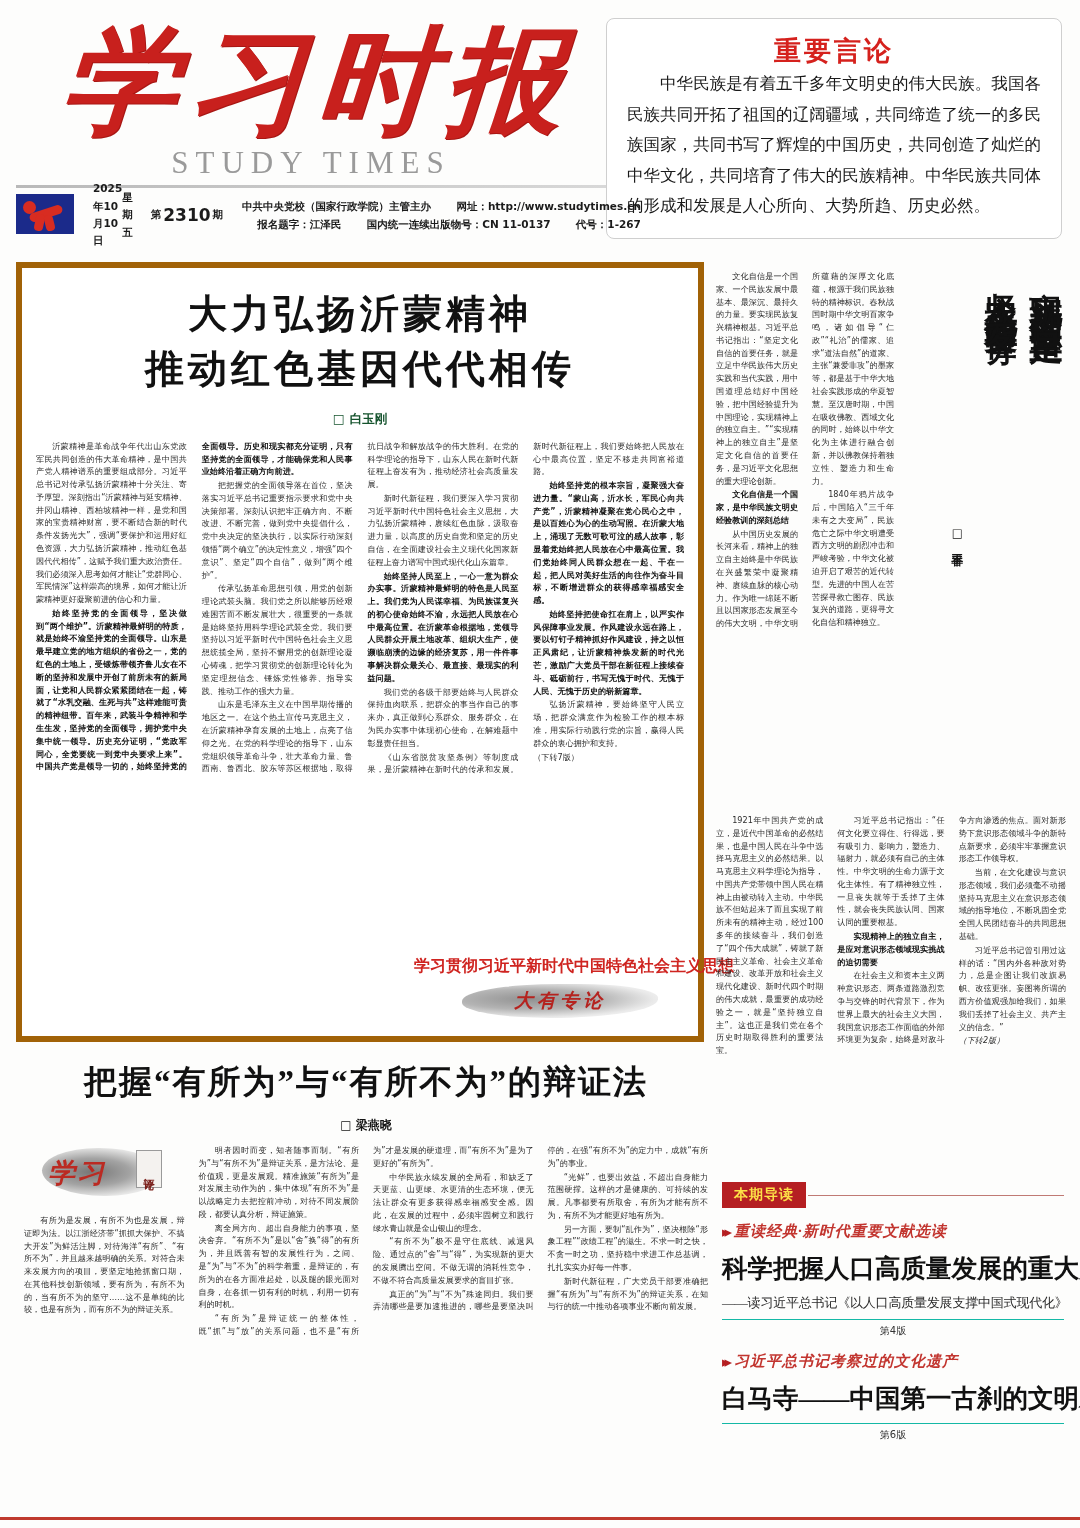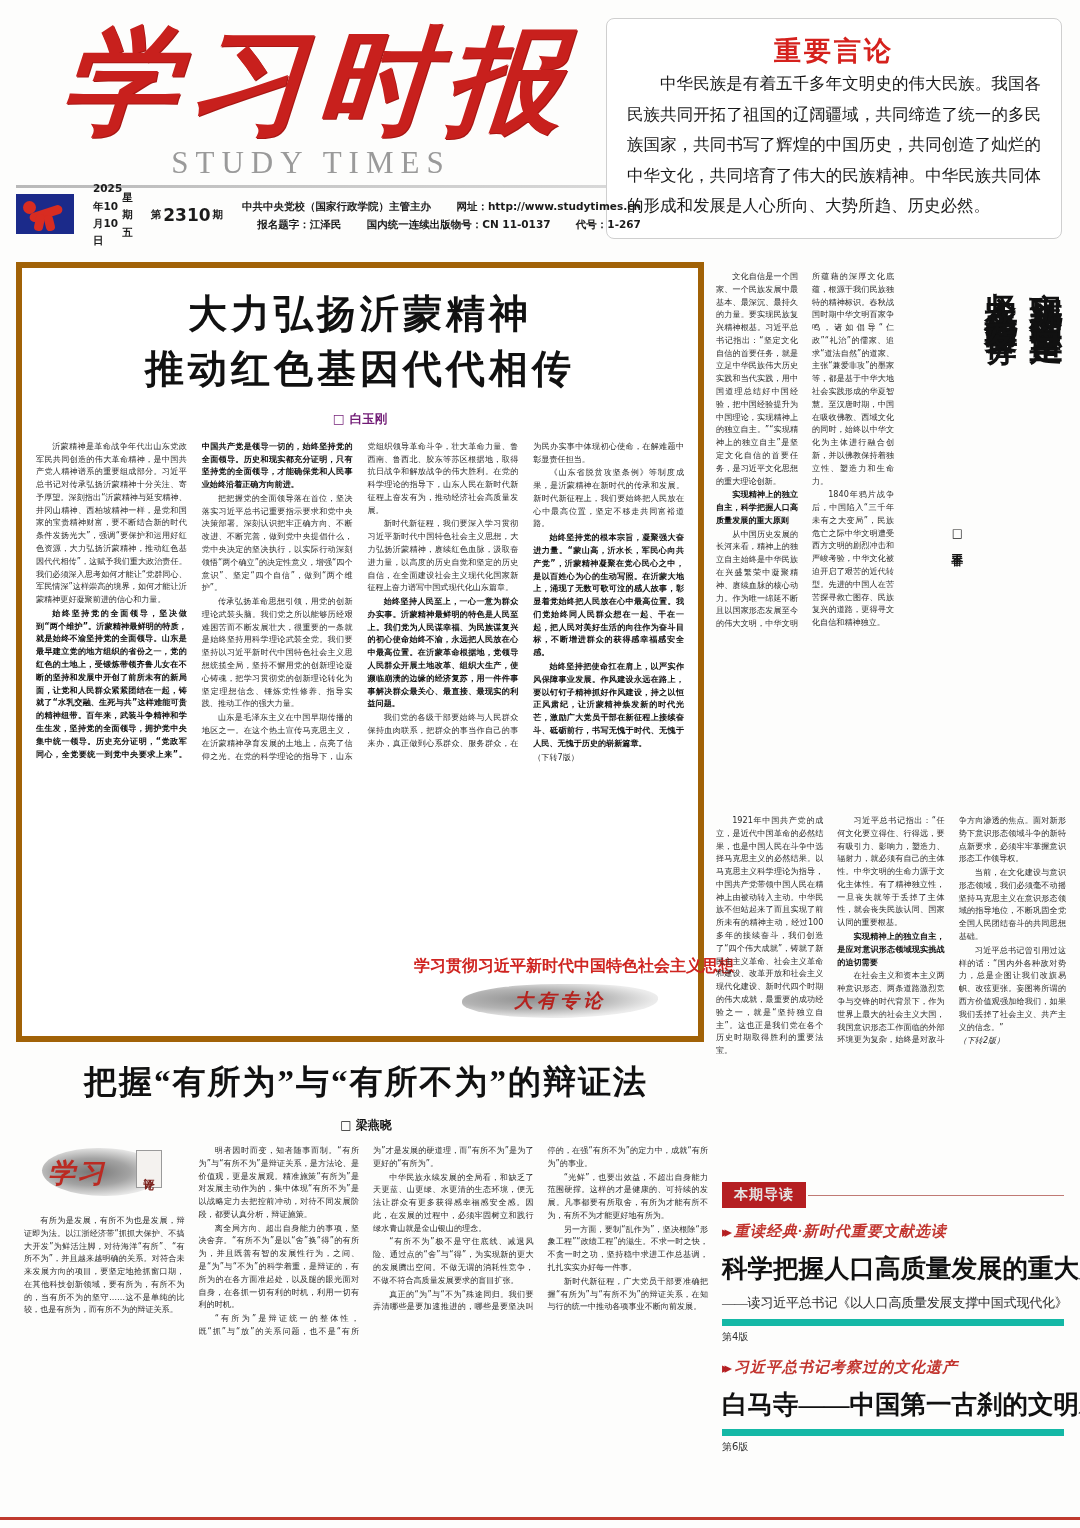"□ 白玉刚" .byline { color: #701a75 -> #14532d }
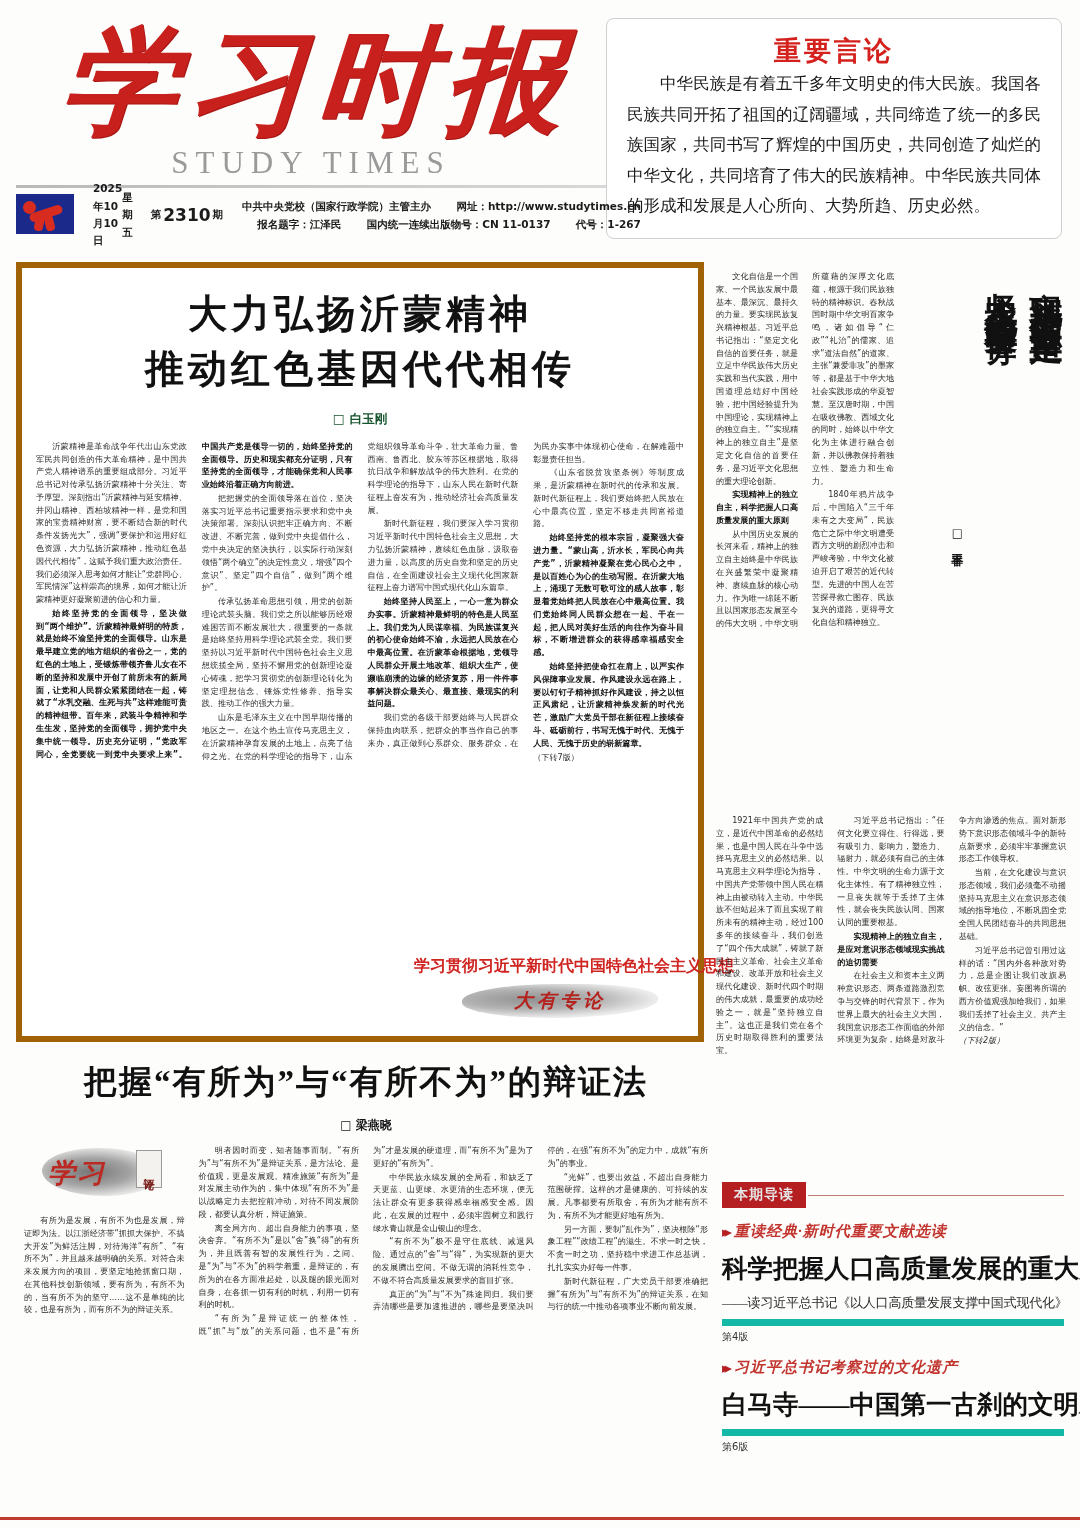"实现精神上的独立自主，科学把握人口高质量发展的重大原则" p.sub { text: 实现精神上的独立自主，科学把握人口高质量发展的重大原则 -> 文化自信是一个国家，是中华民族文明史经验教训的深刻总结 }
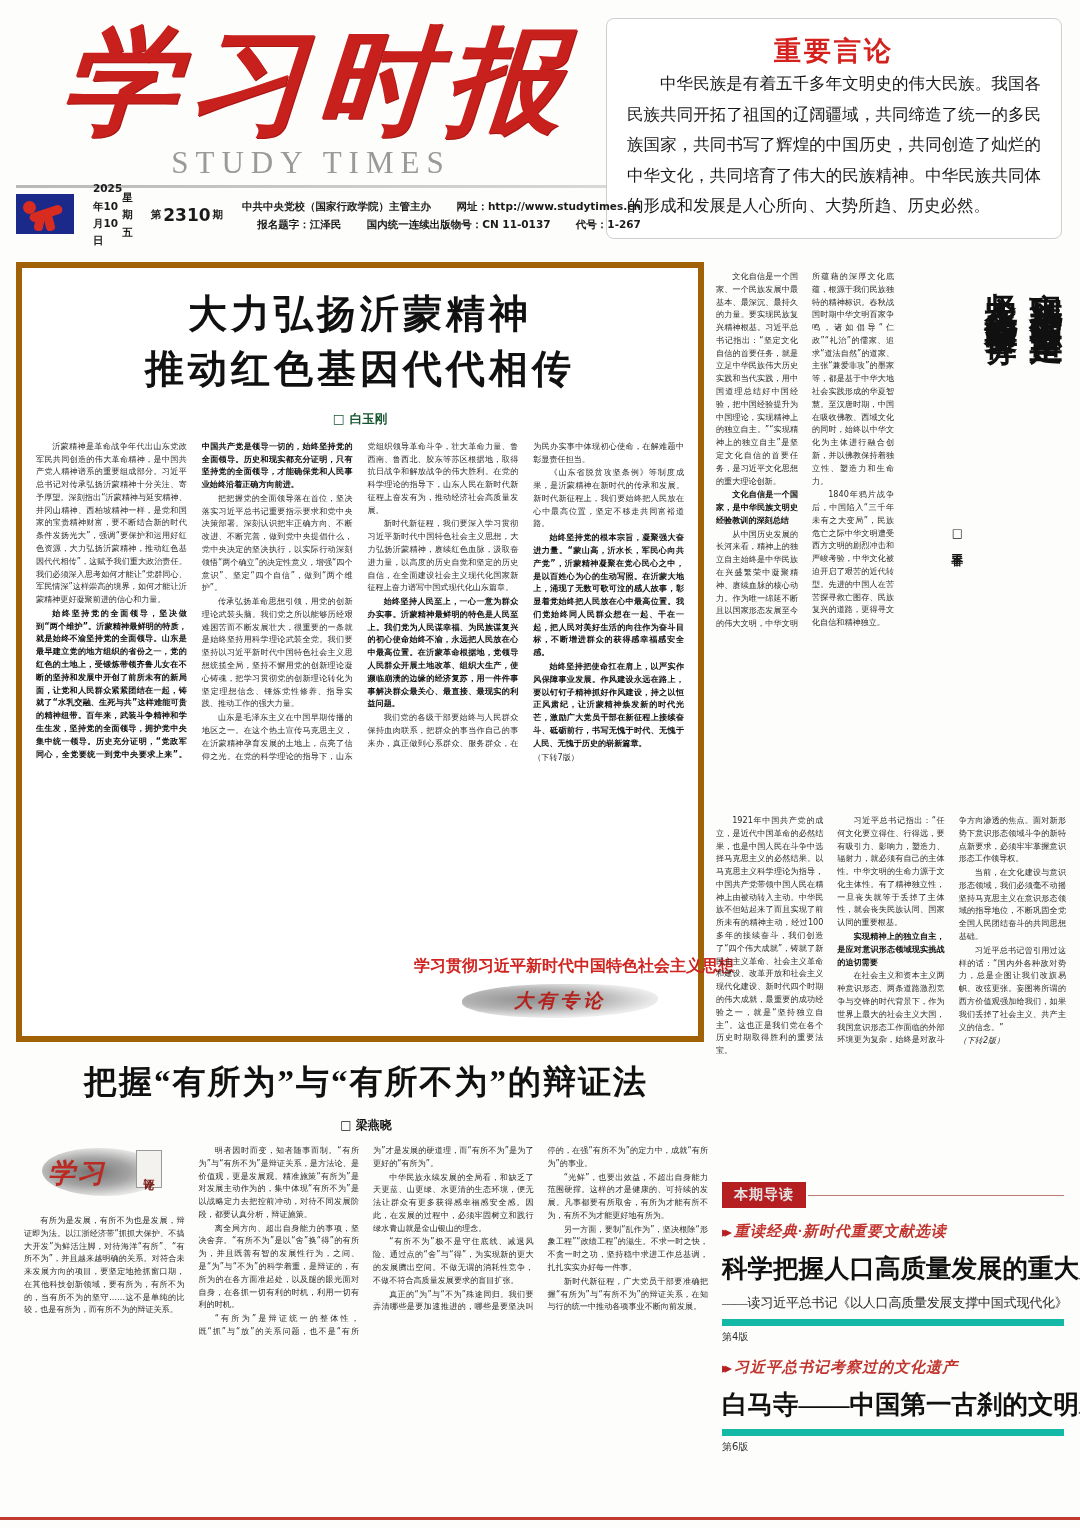"弘扬沂蒙精神，要始终坚守人民立场，把群众满意作为检验工作的根本标准，用实际行动践" p { html: none -> <p>弘扬沂蒙精神，要始终坚守人民立场，把群众满意作为检验工作的根本标准，用实际行动践行党的宗旨，赢得人民群众的衷心拥护和支持。</p> }
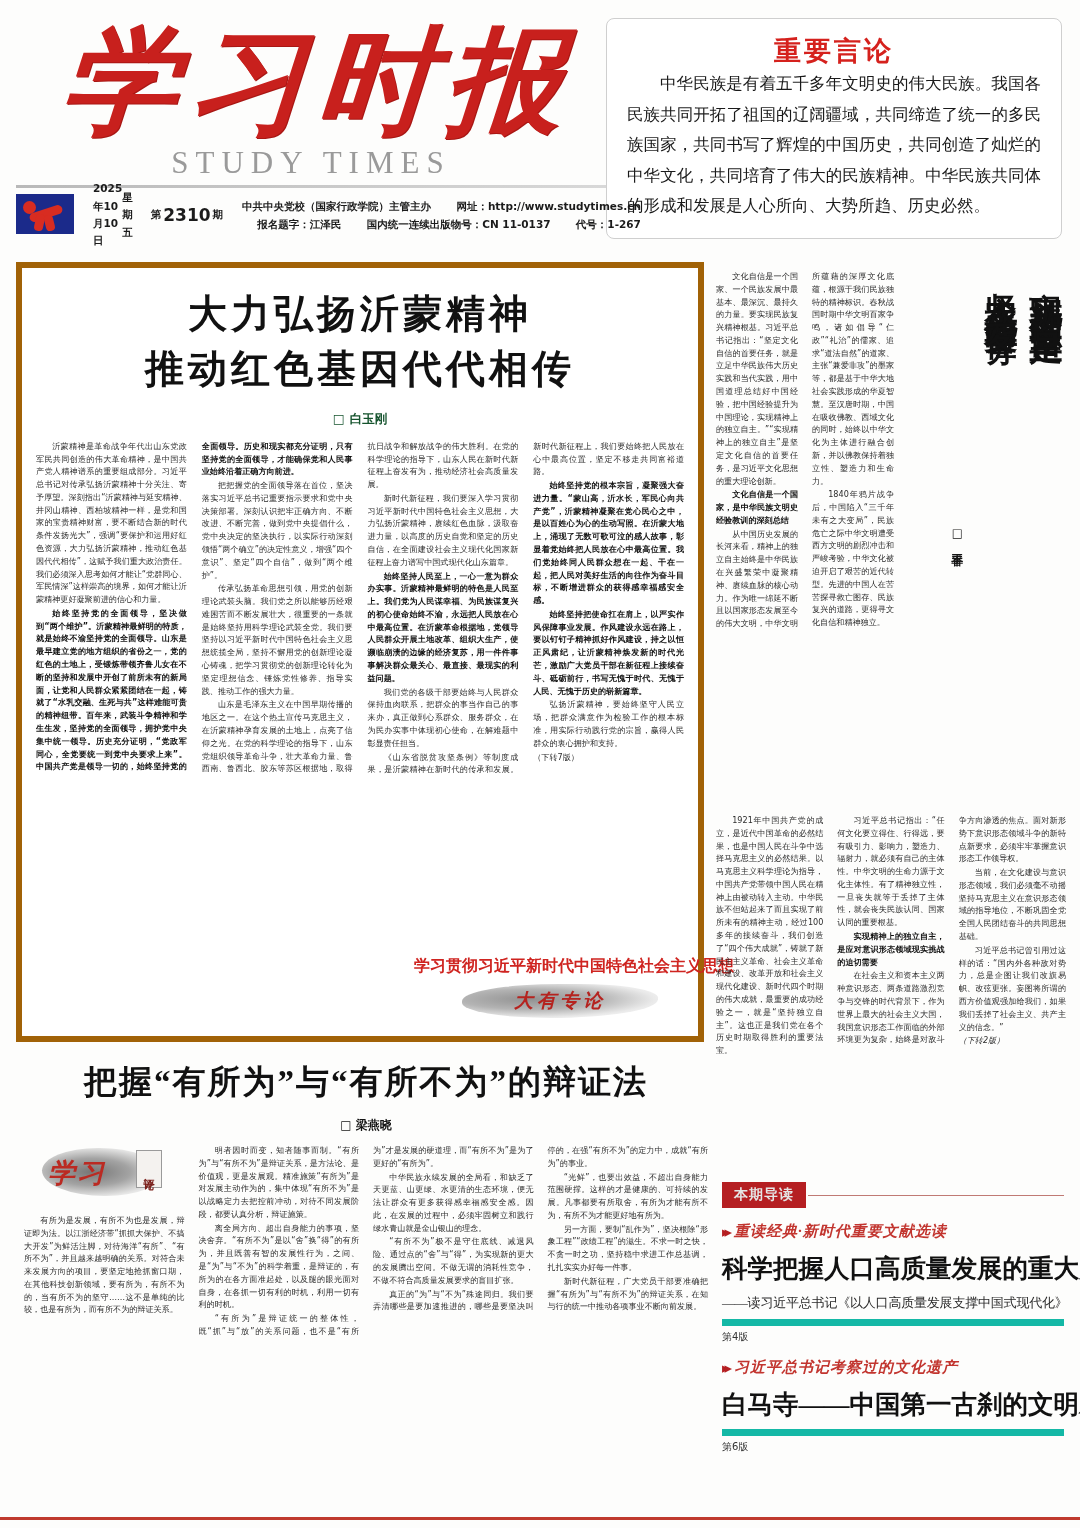"本期导读" .toc-label { color: #e5e5e5 -> #fde047 }
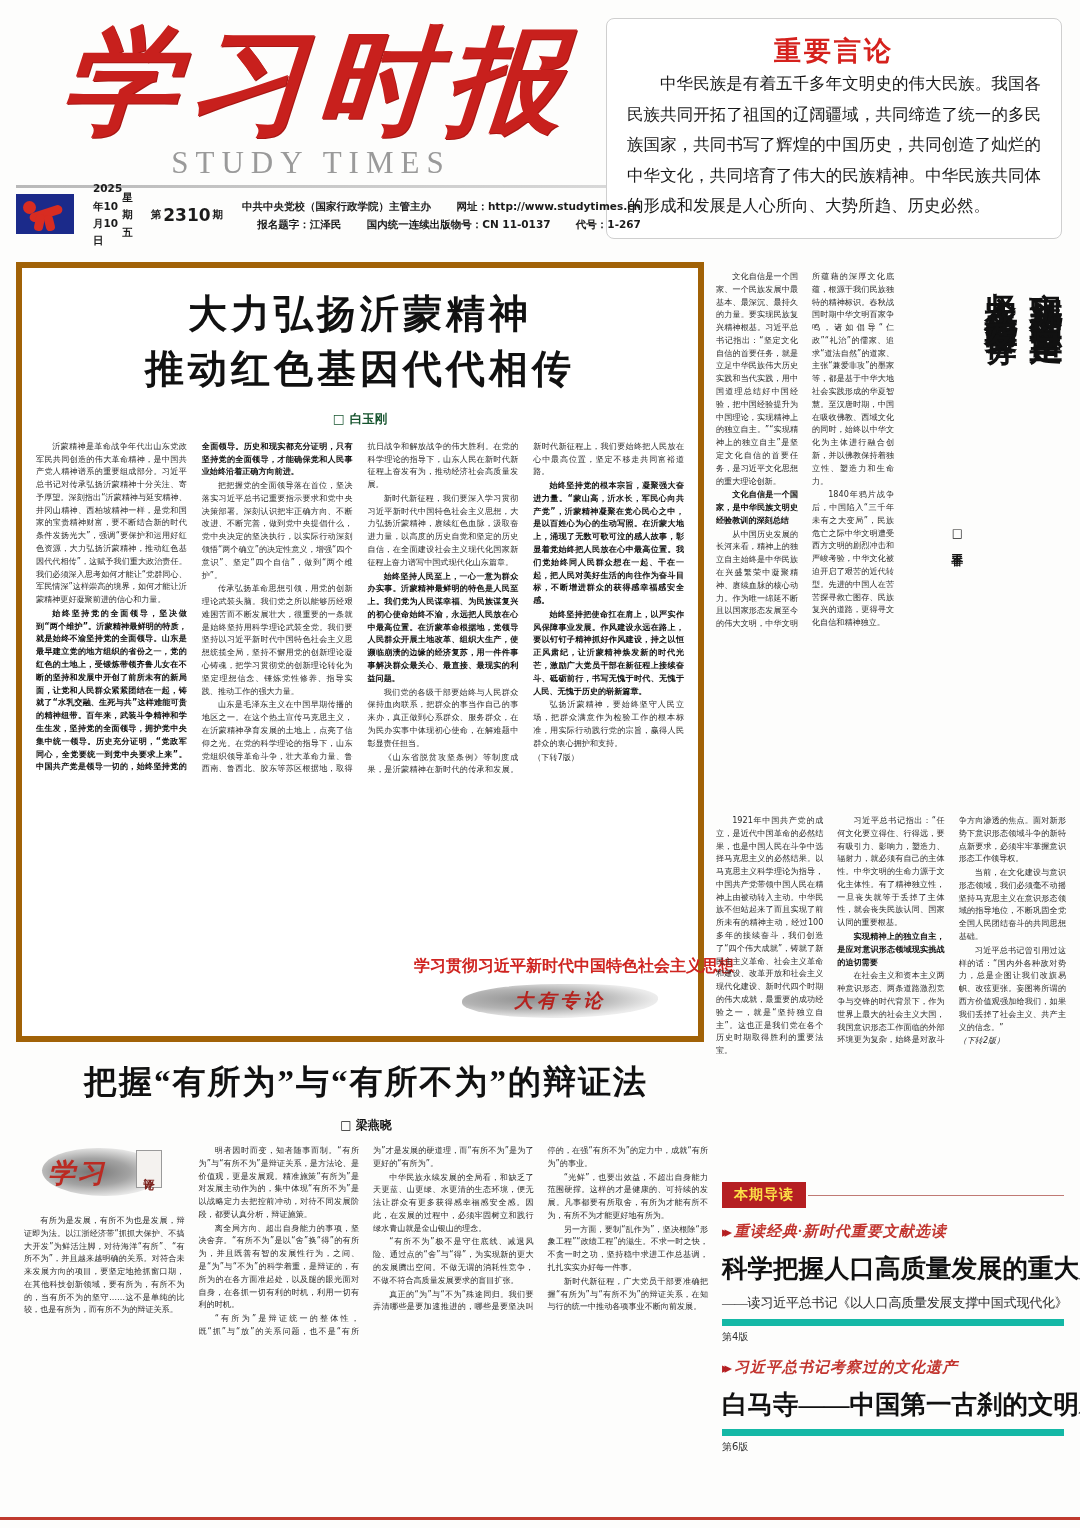"第4版" .toc-page { border-top: 7px solid #14b8a6 -> 1px solid #14b8a6; text-align: left -> center }
